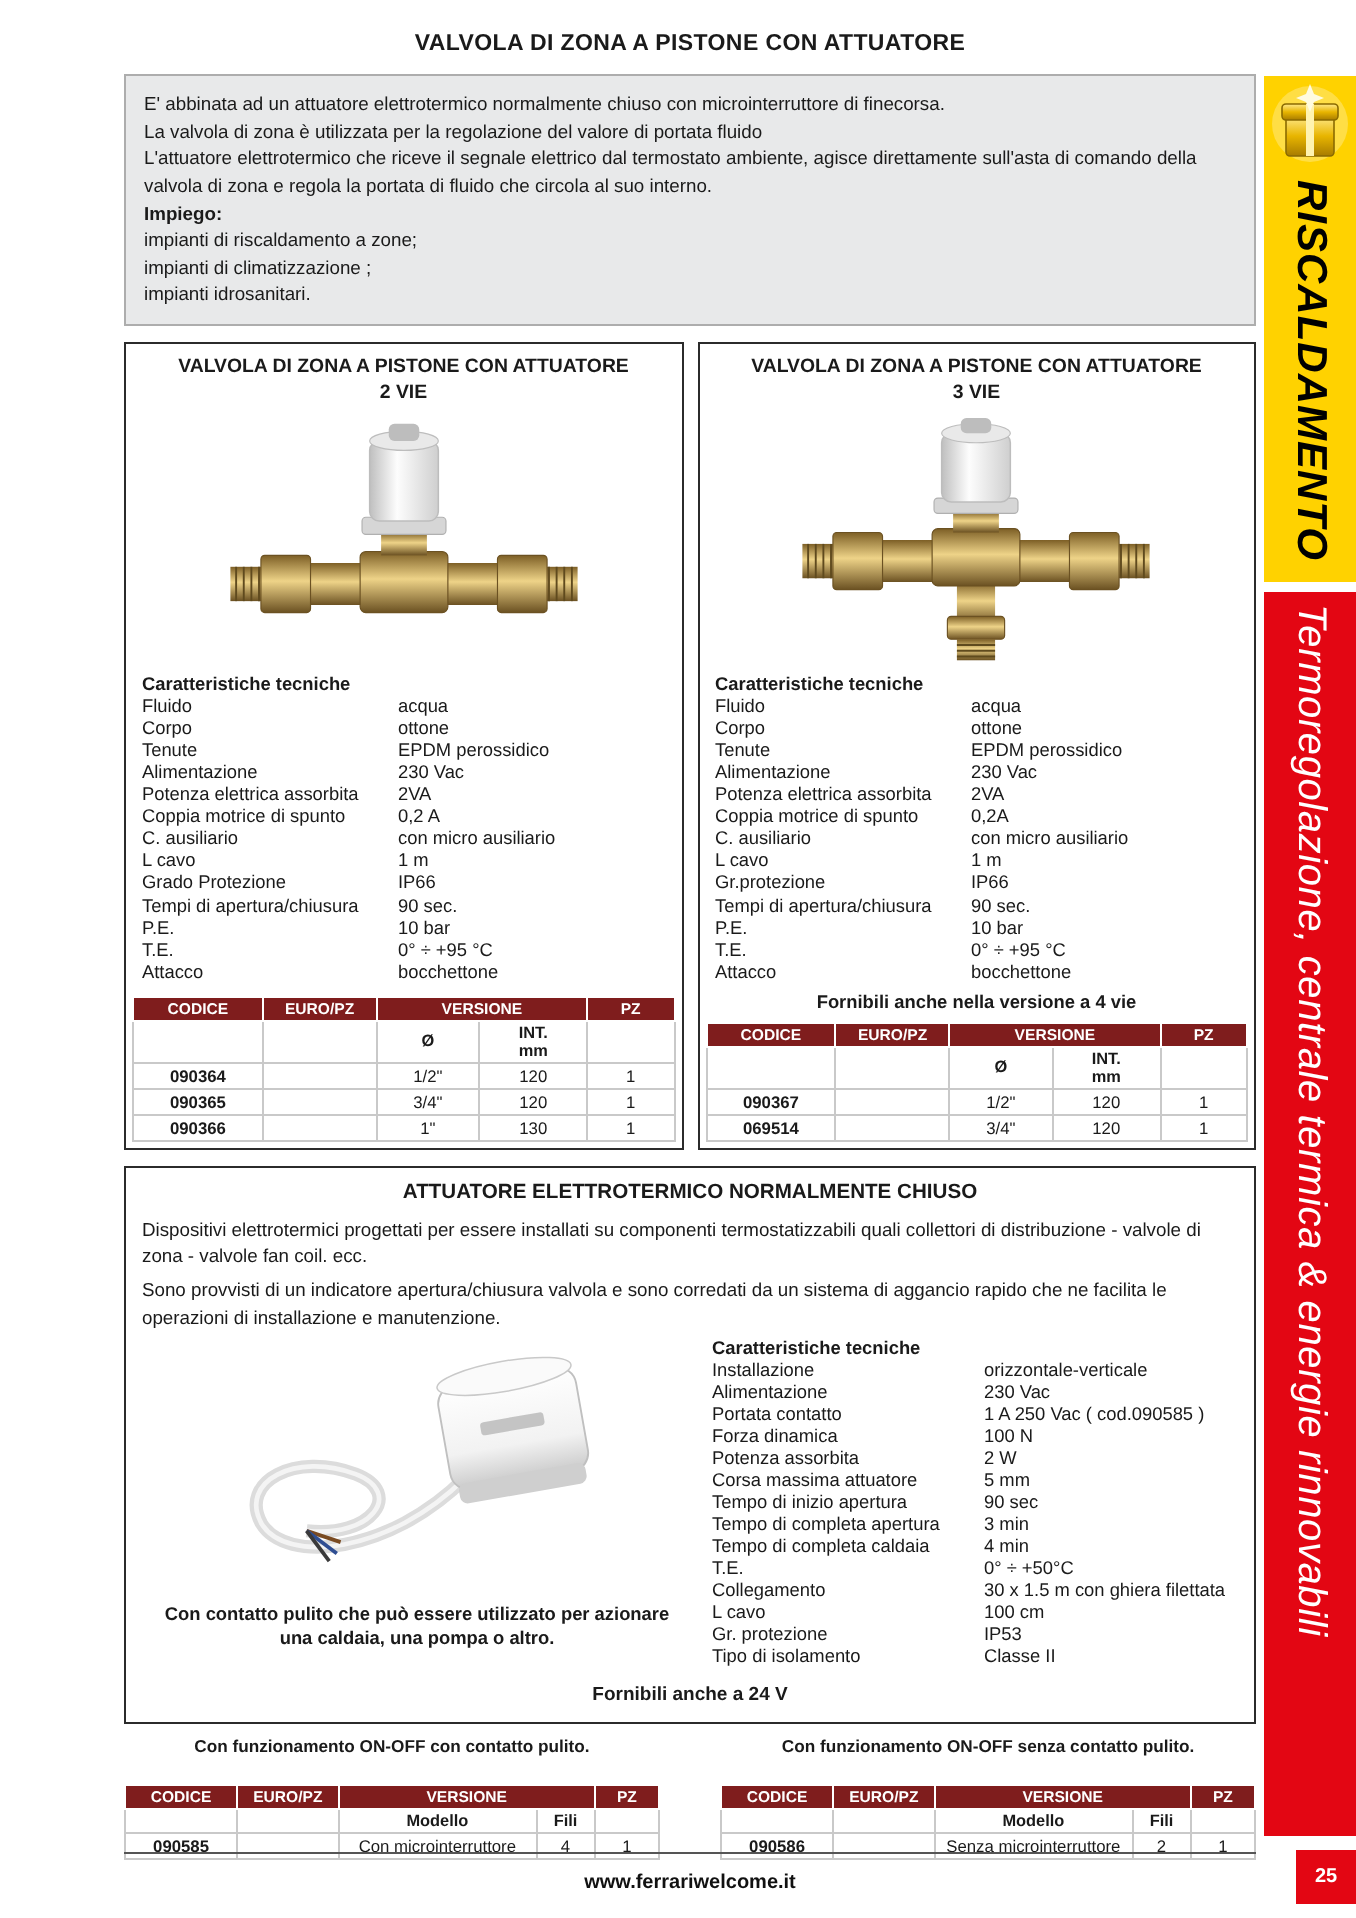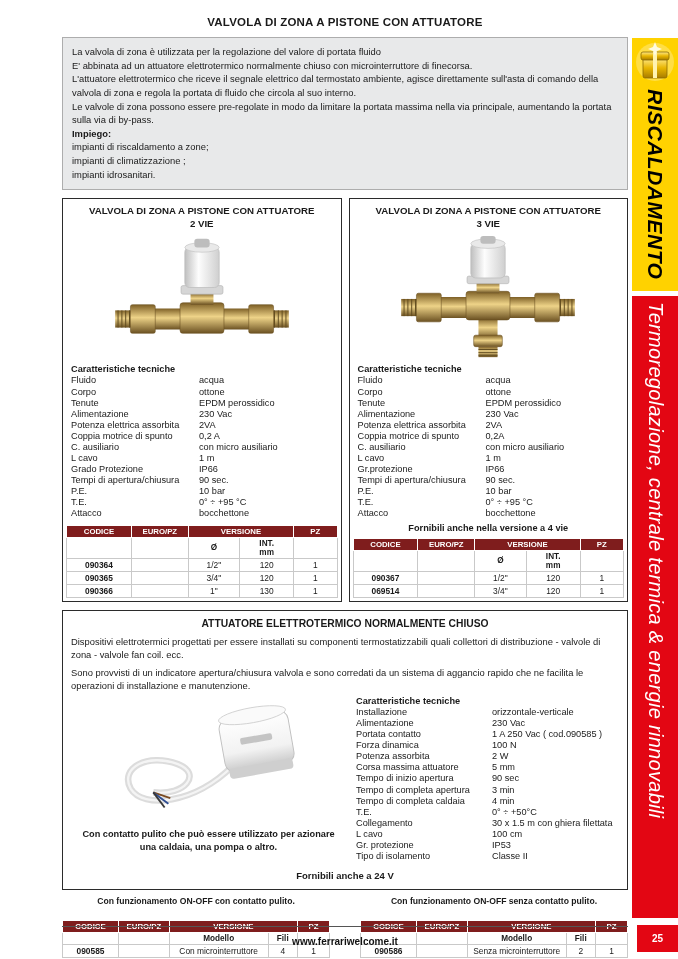"La valvola di zona è" p { order: before "E' abbinata ad un attuatore" -> after "E' abbinata ad un attuatore" }
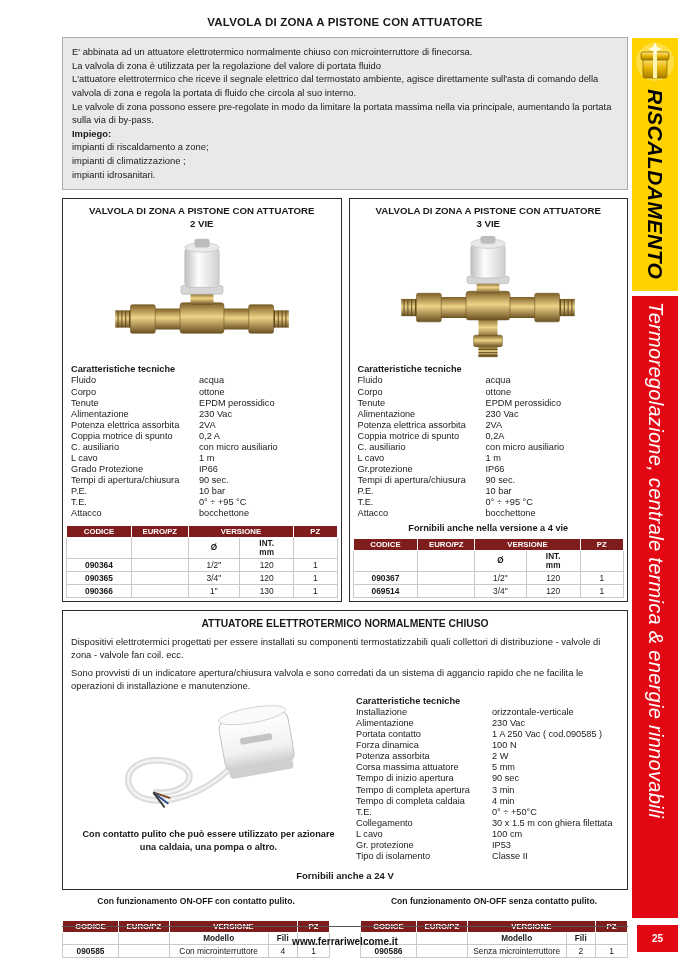"Le valvole di zona possono" p { html: <p>Le valvole di zona possono essere pre-regolate in modo da limitare la portata massima nella via principale, aumentando la portata sulla via di by-pass.</p> -> none }
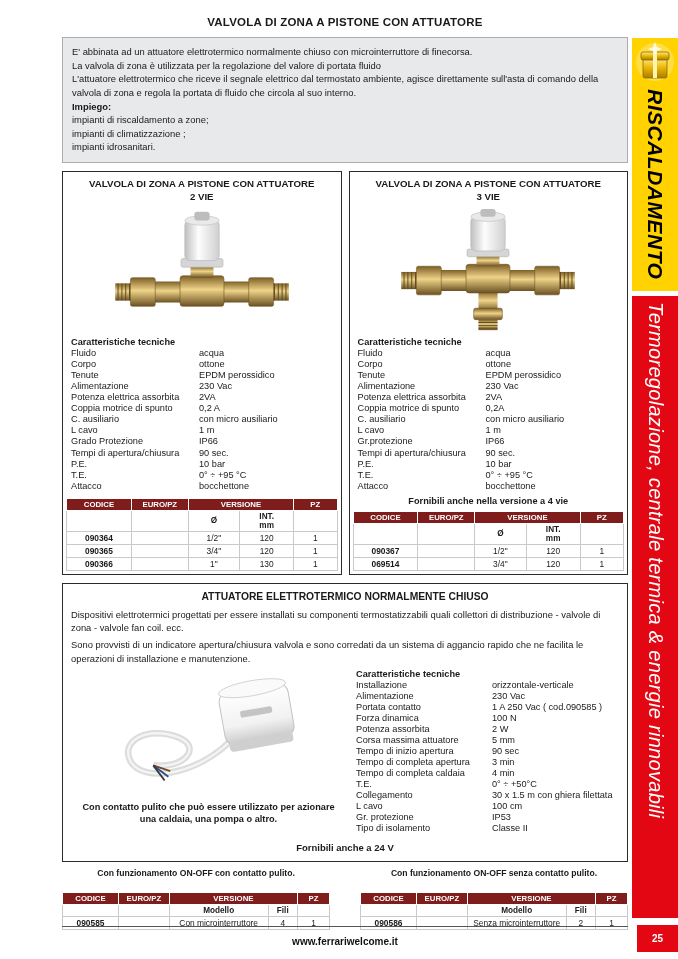"25" .page-num { width: 41px -> 30px }
